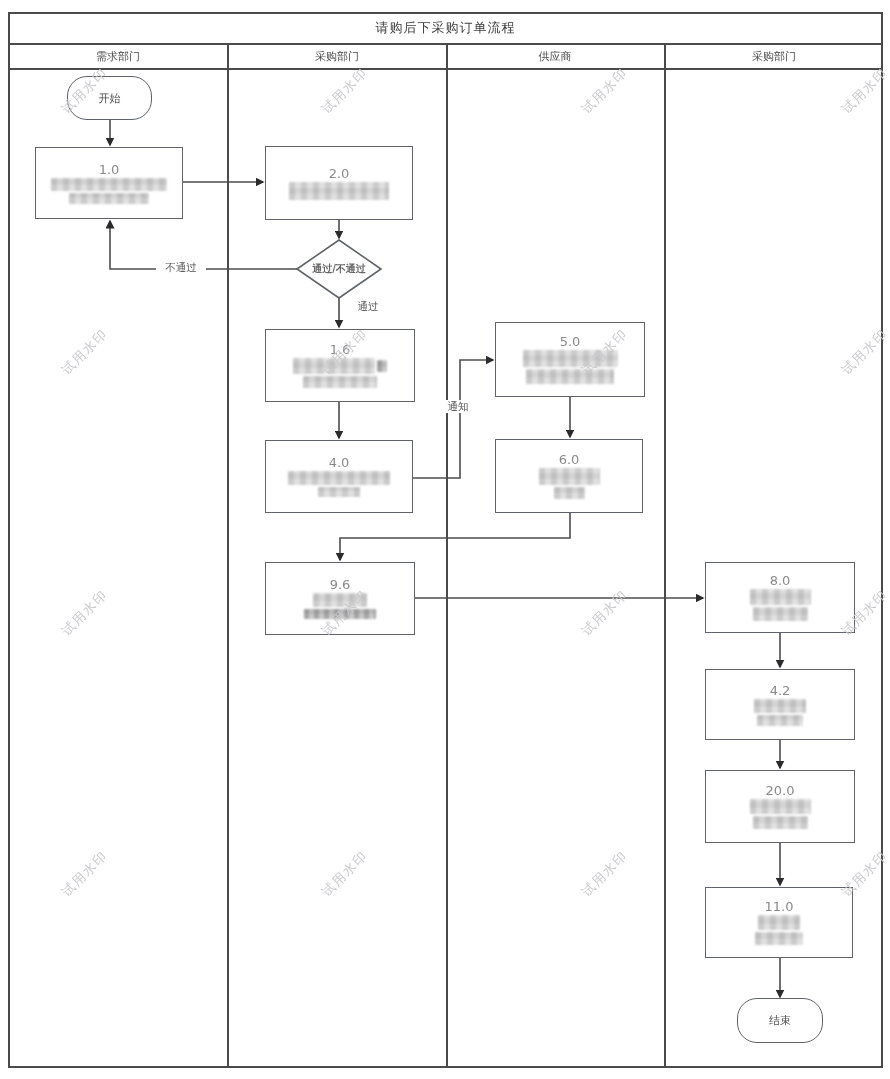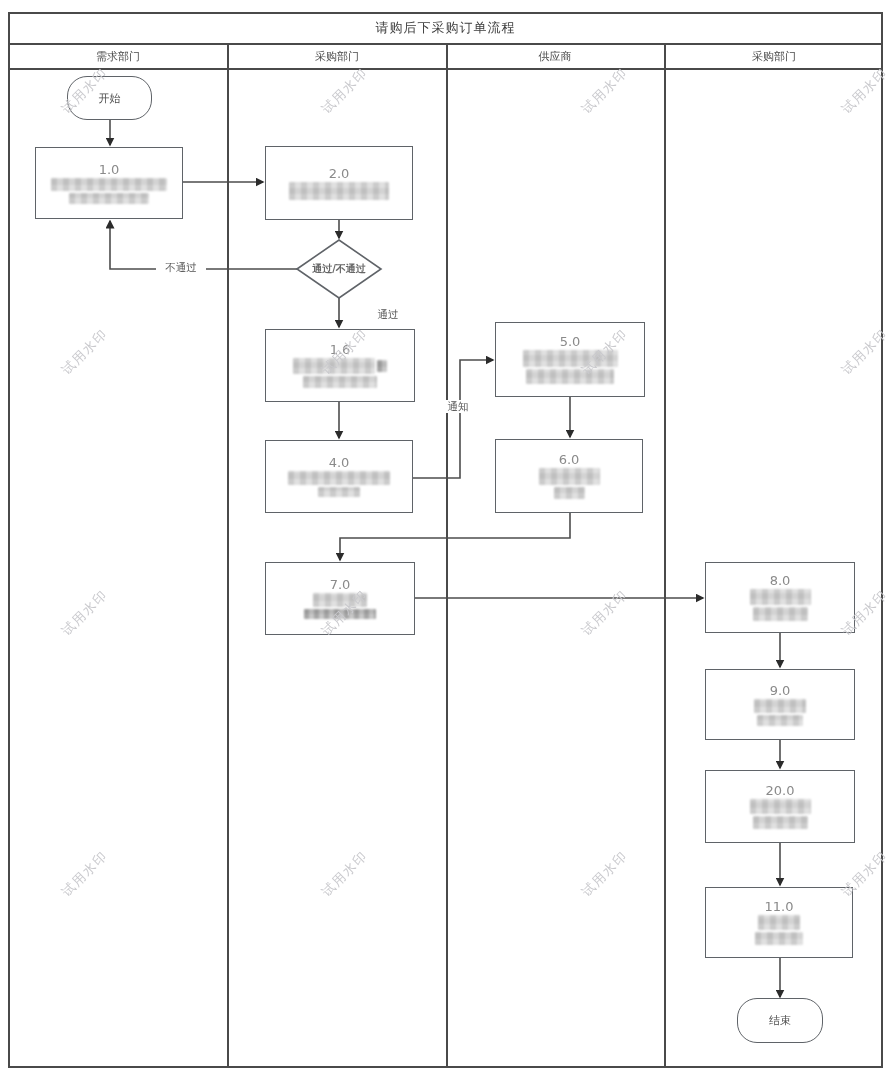"通过" div.edge-label { left: 368px -> 348px; margin-top: 8px -> none }
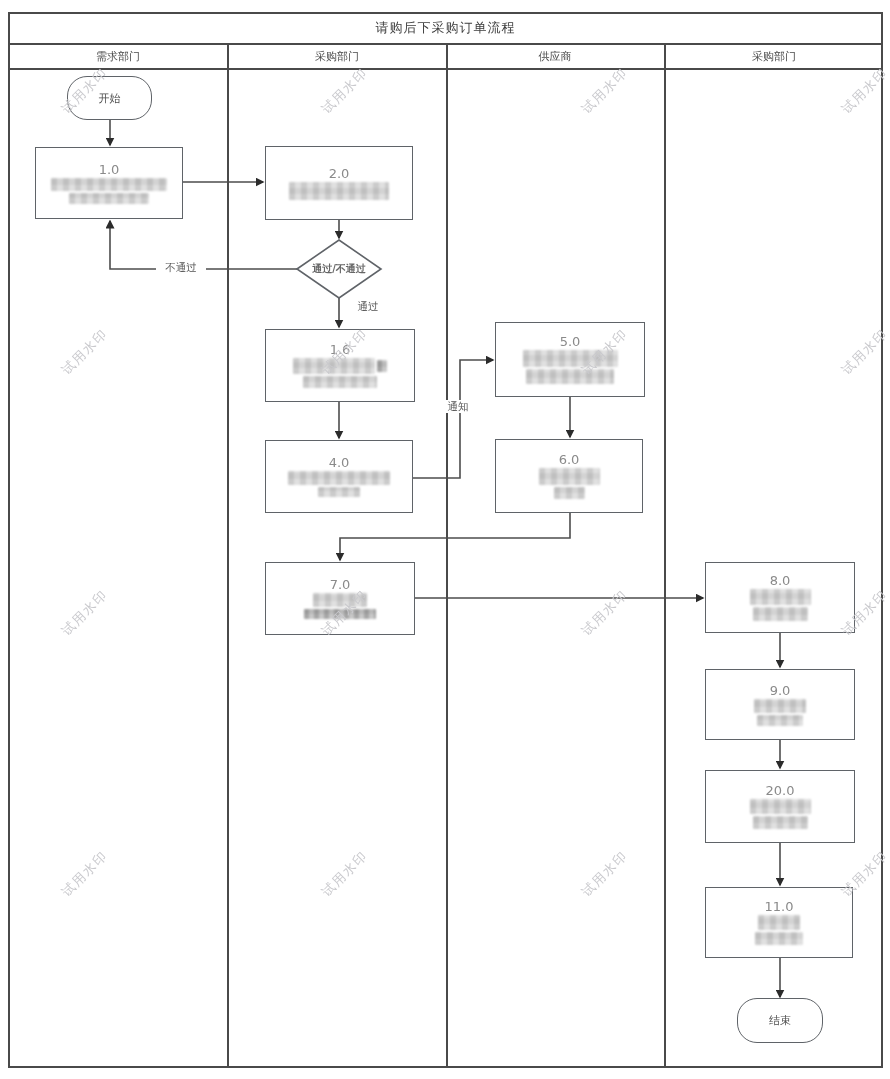"7.0" span.num { text: 7.0 -> 9.6 }
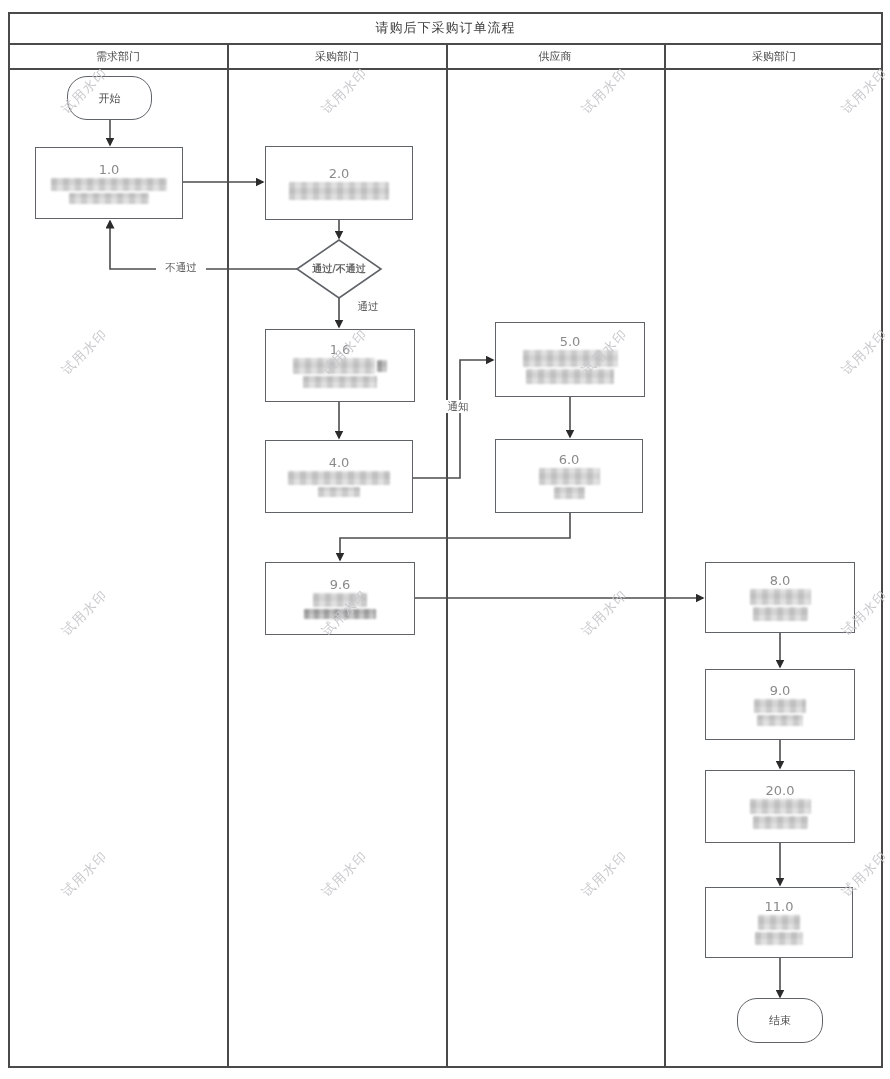"9.0" span.num { text: 9.0 -> 4.2 }
